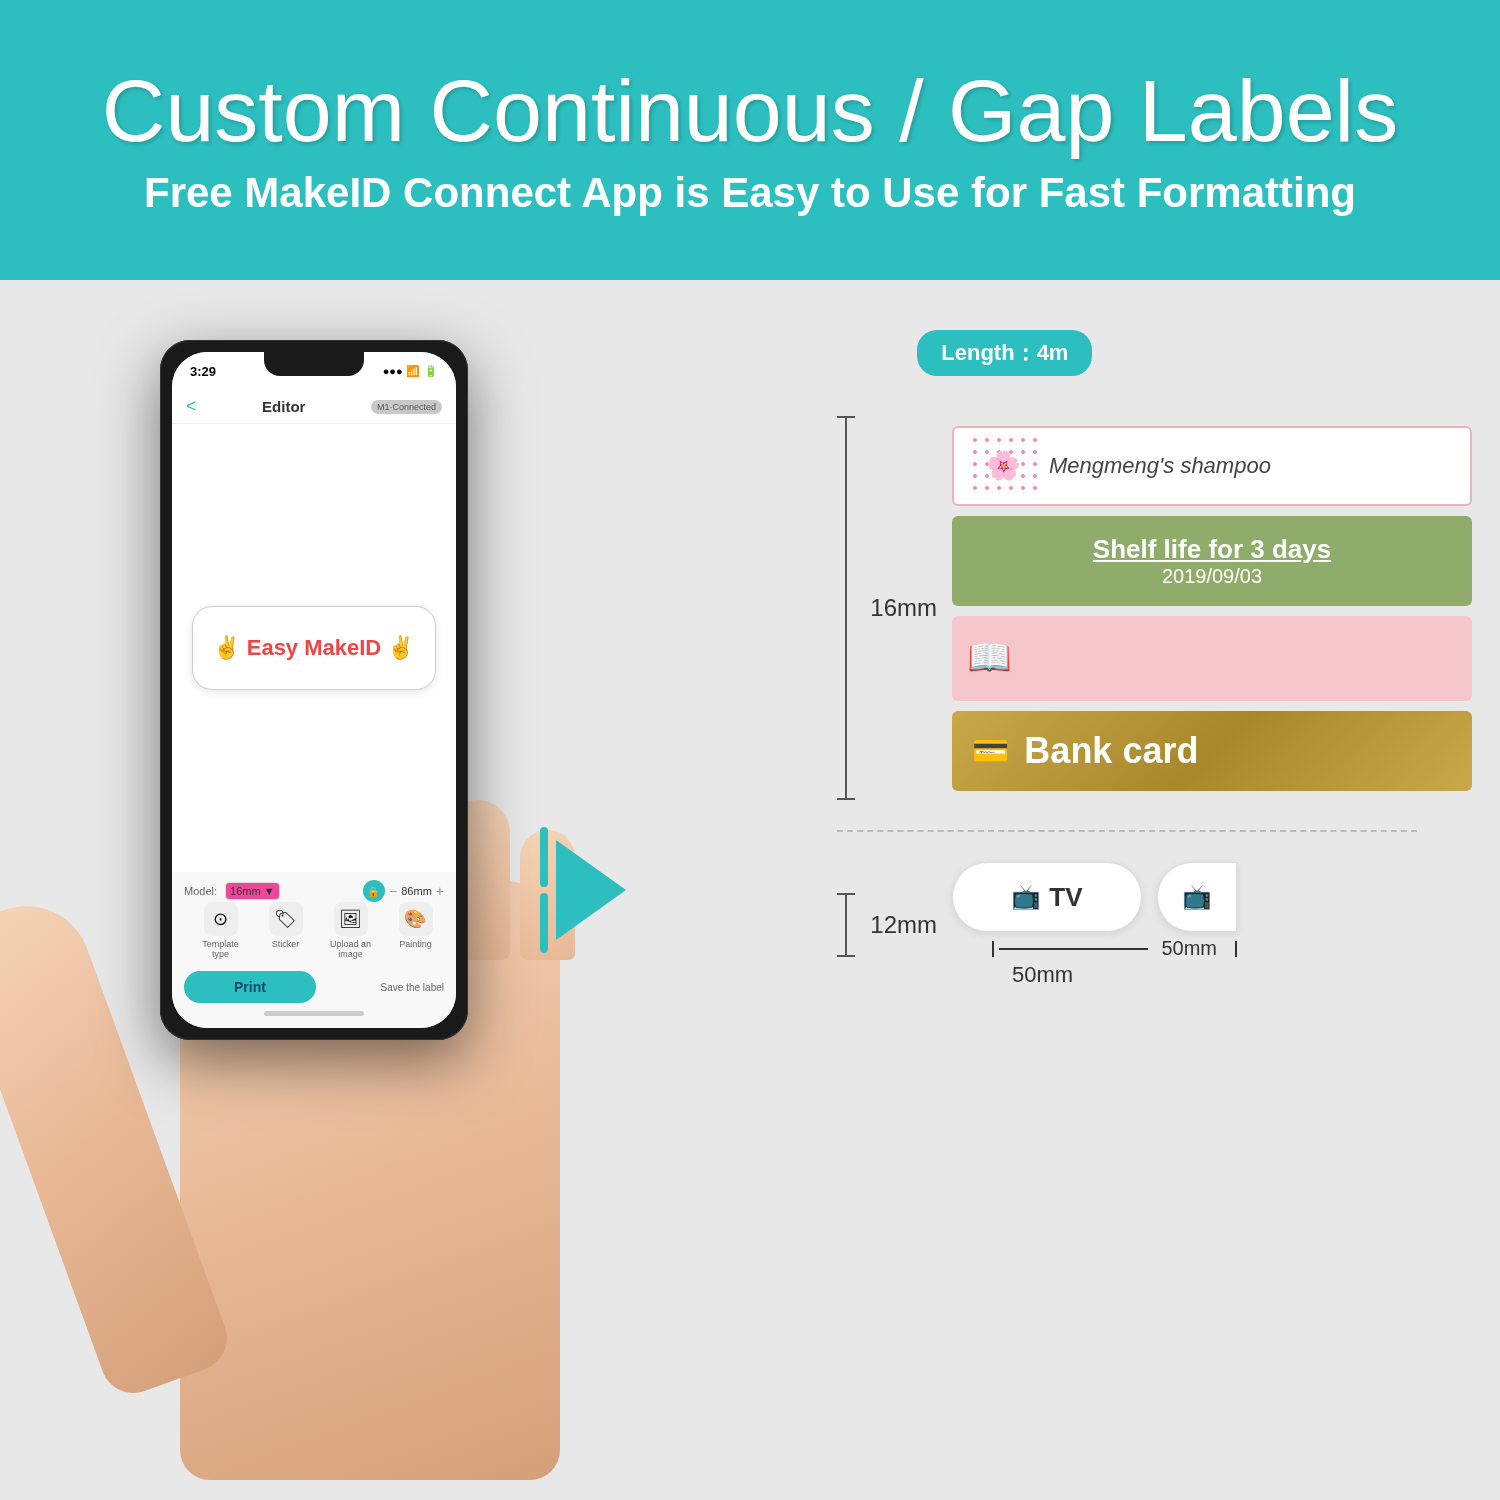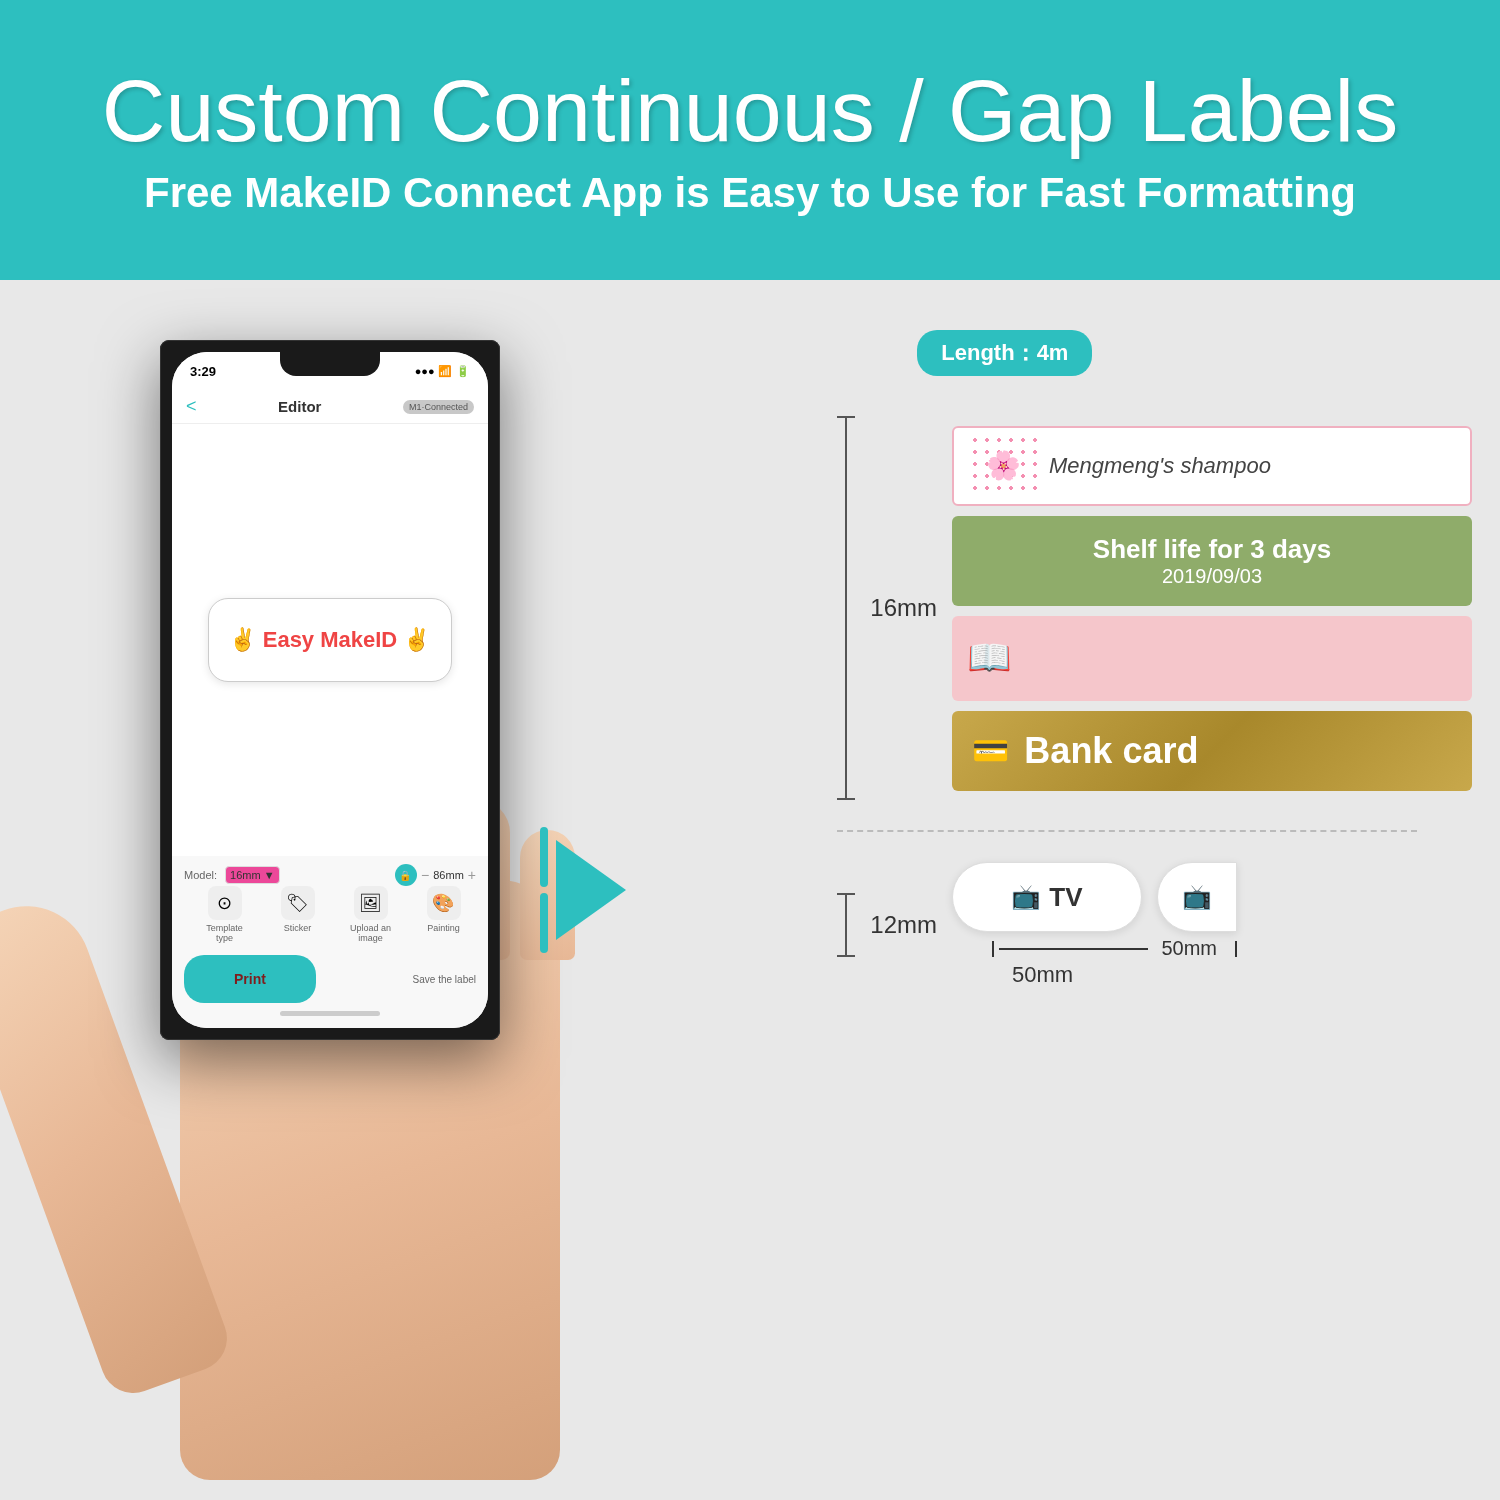"3:29" .phone-outer { border-radius: 9px -> 30px; width: 340px -> 308px }
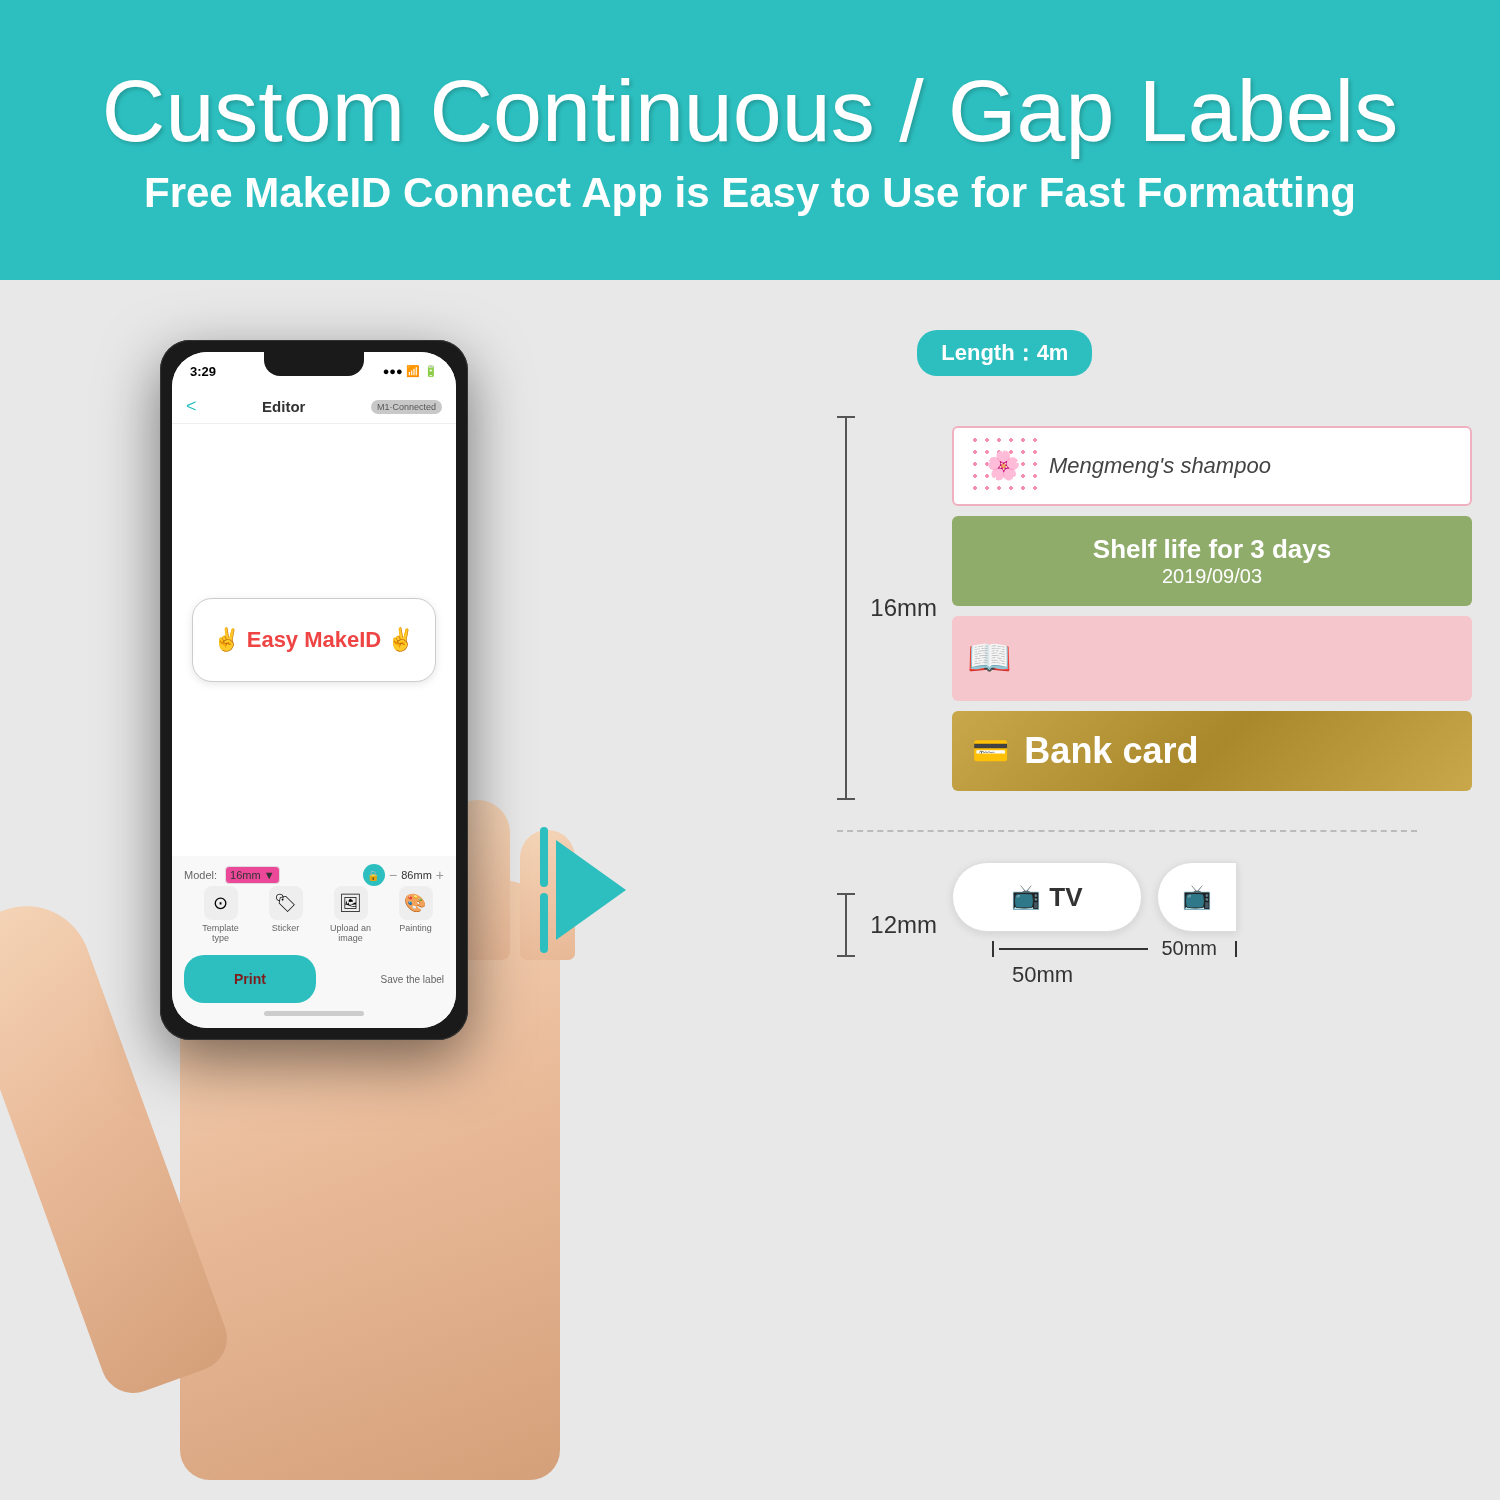"Shelf life for 3 days" .label-text-2a { text-decoration: none -> underline }
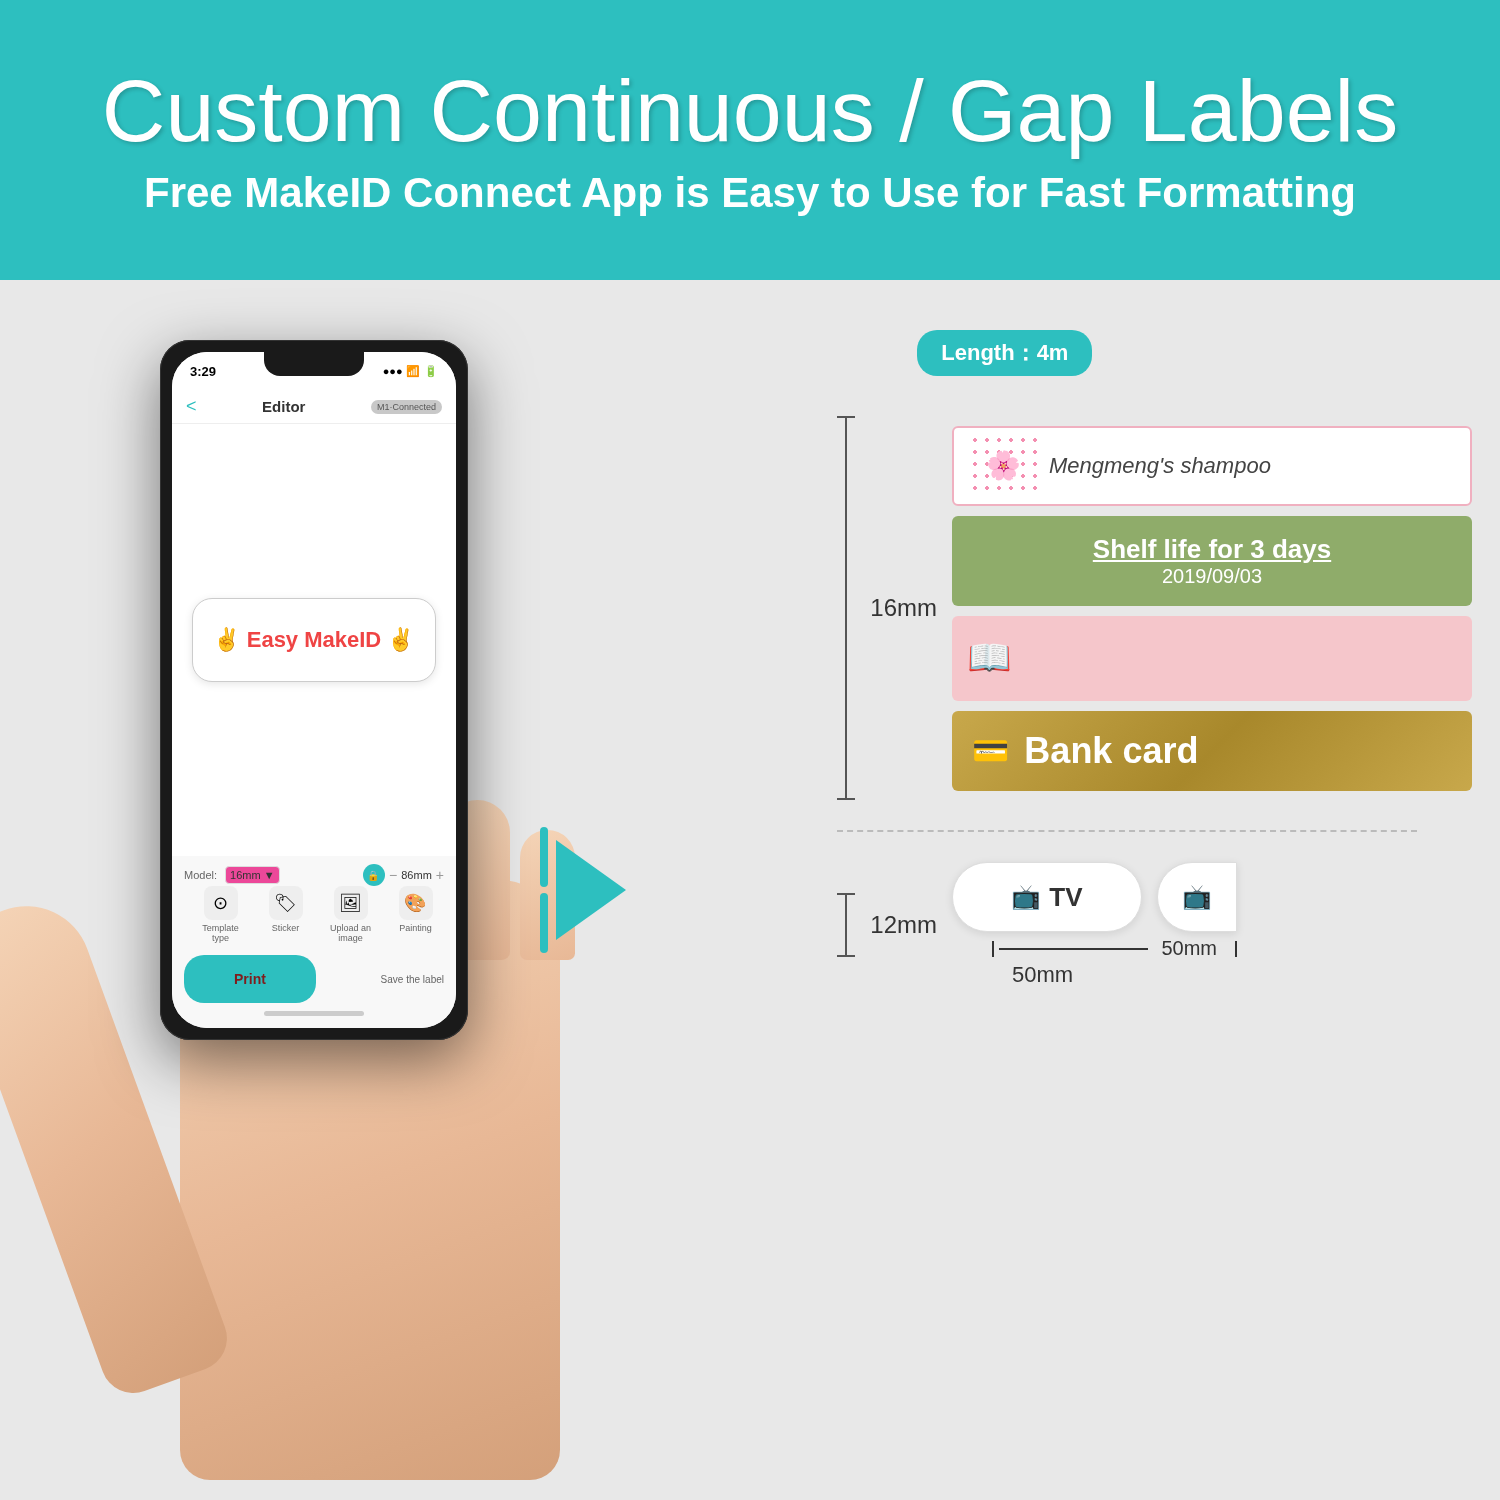"Print" .print-btn { color: #7f1d1d -> #0c4a6e; padding: 16px 50px -> 8px 50px }
